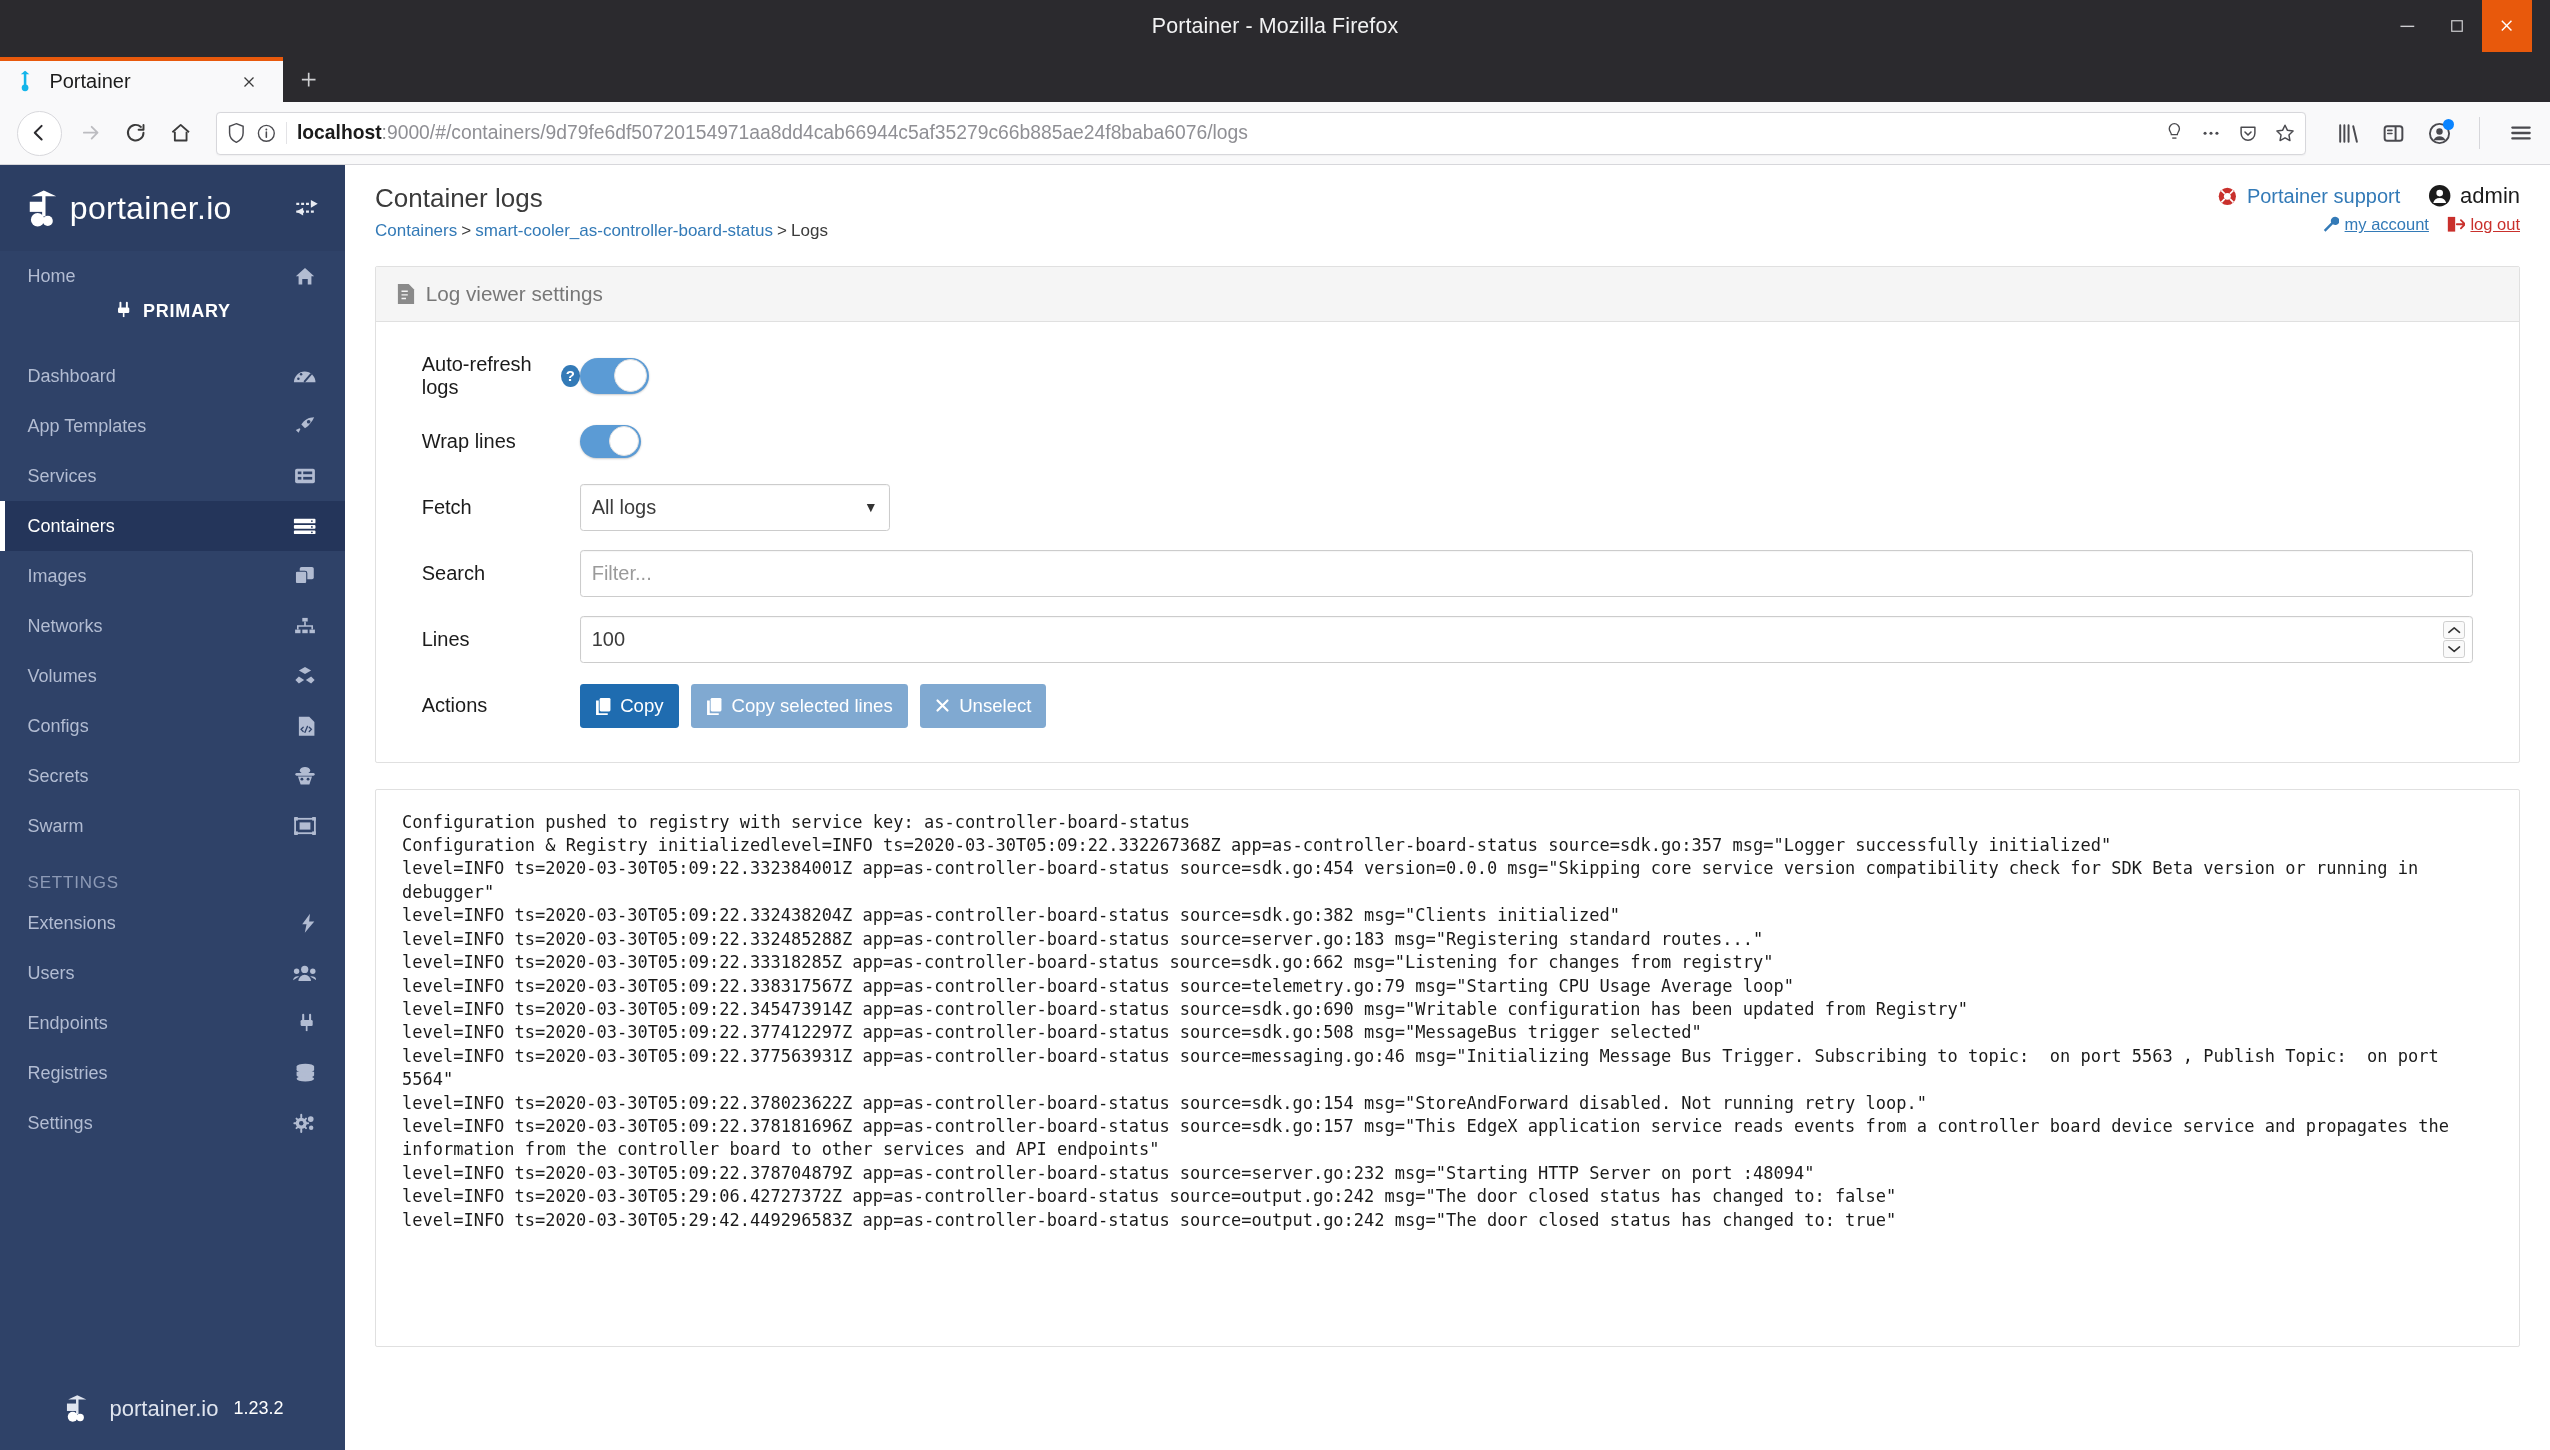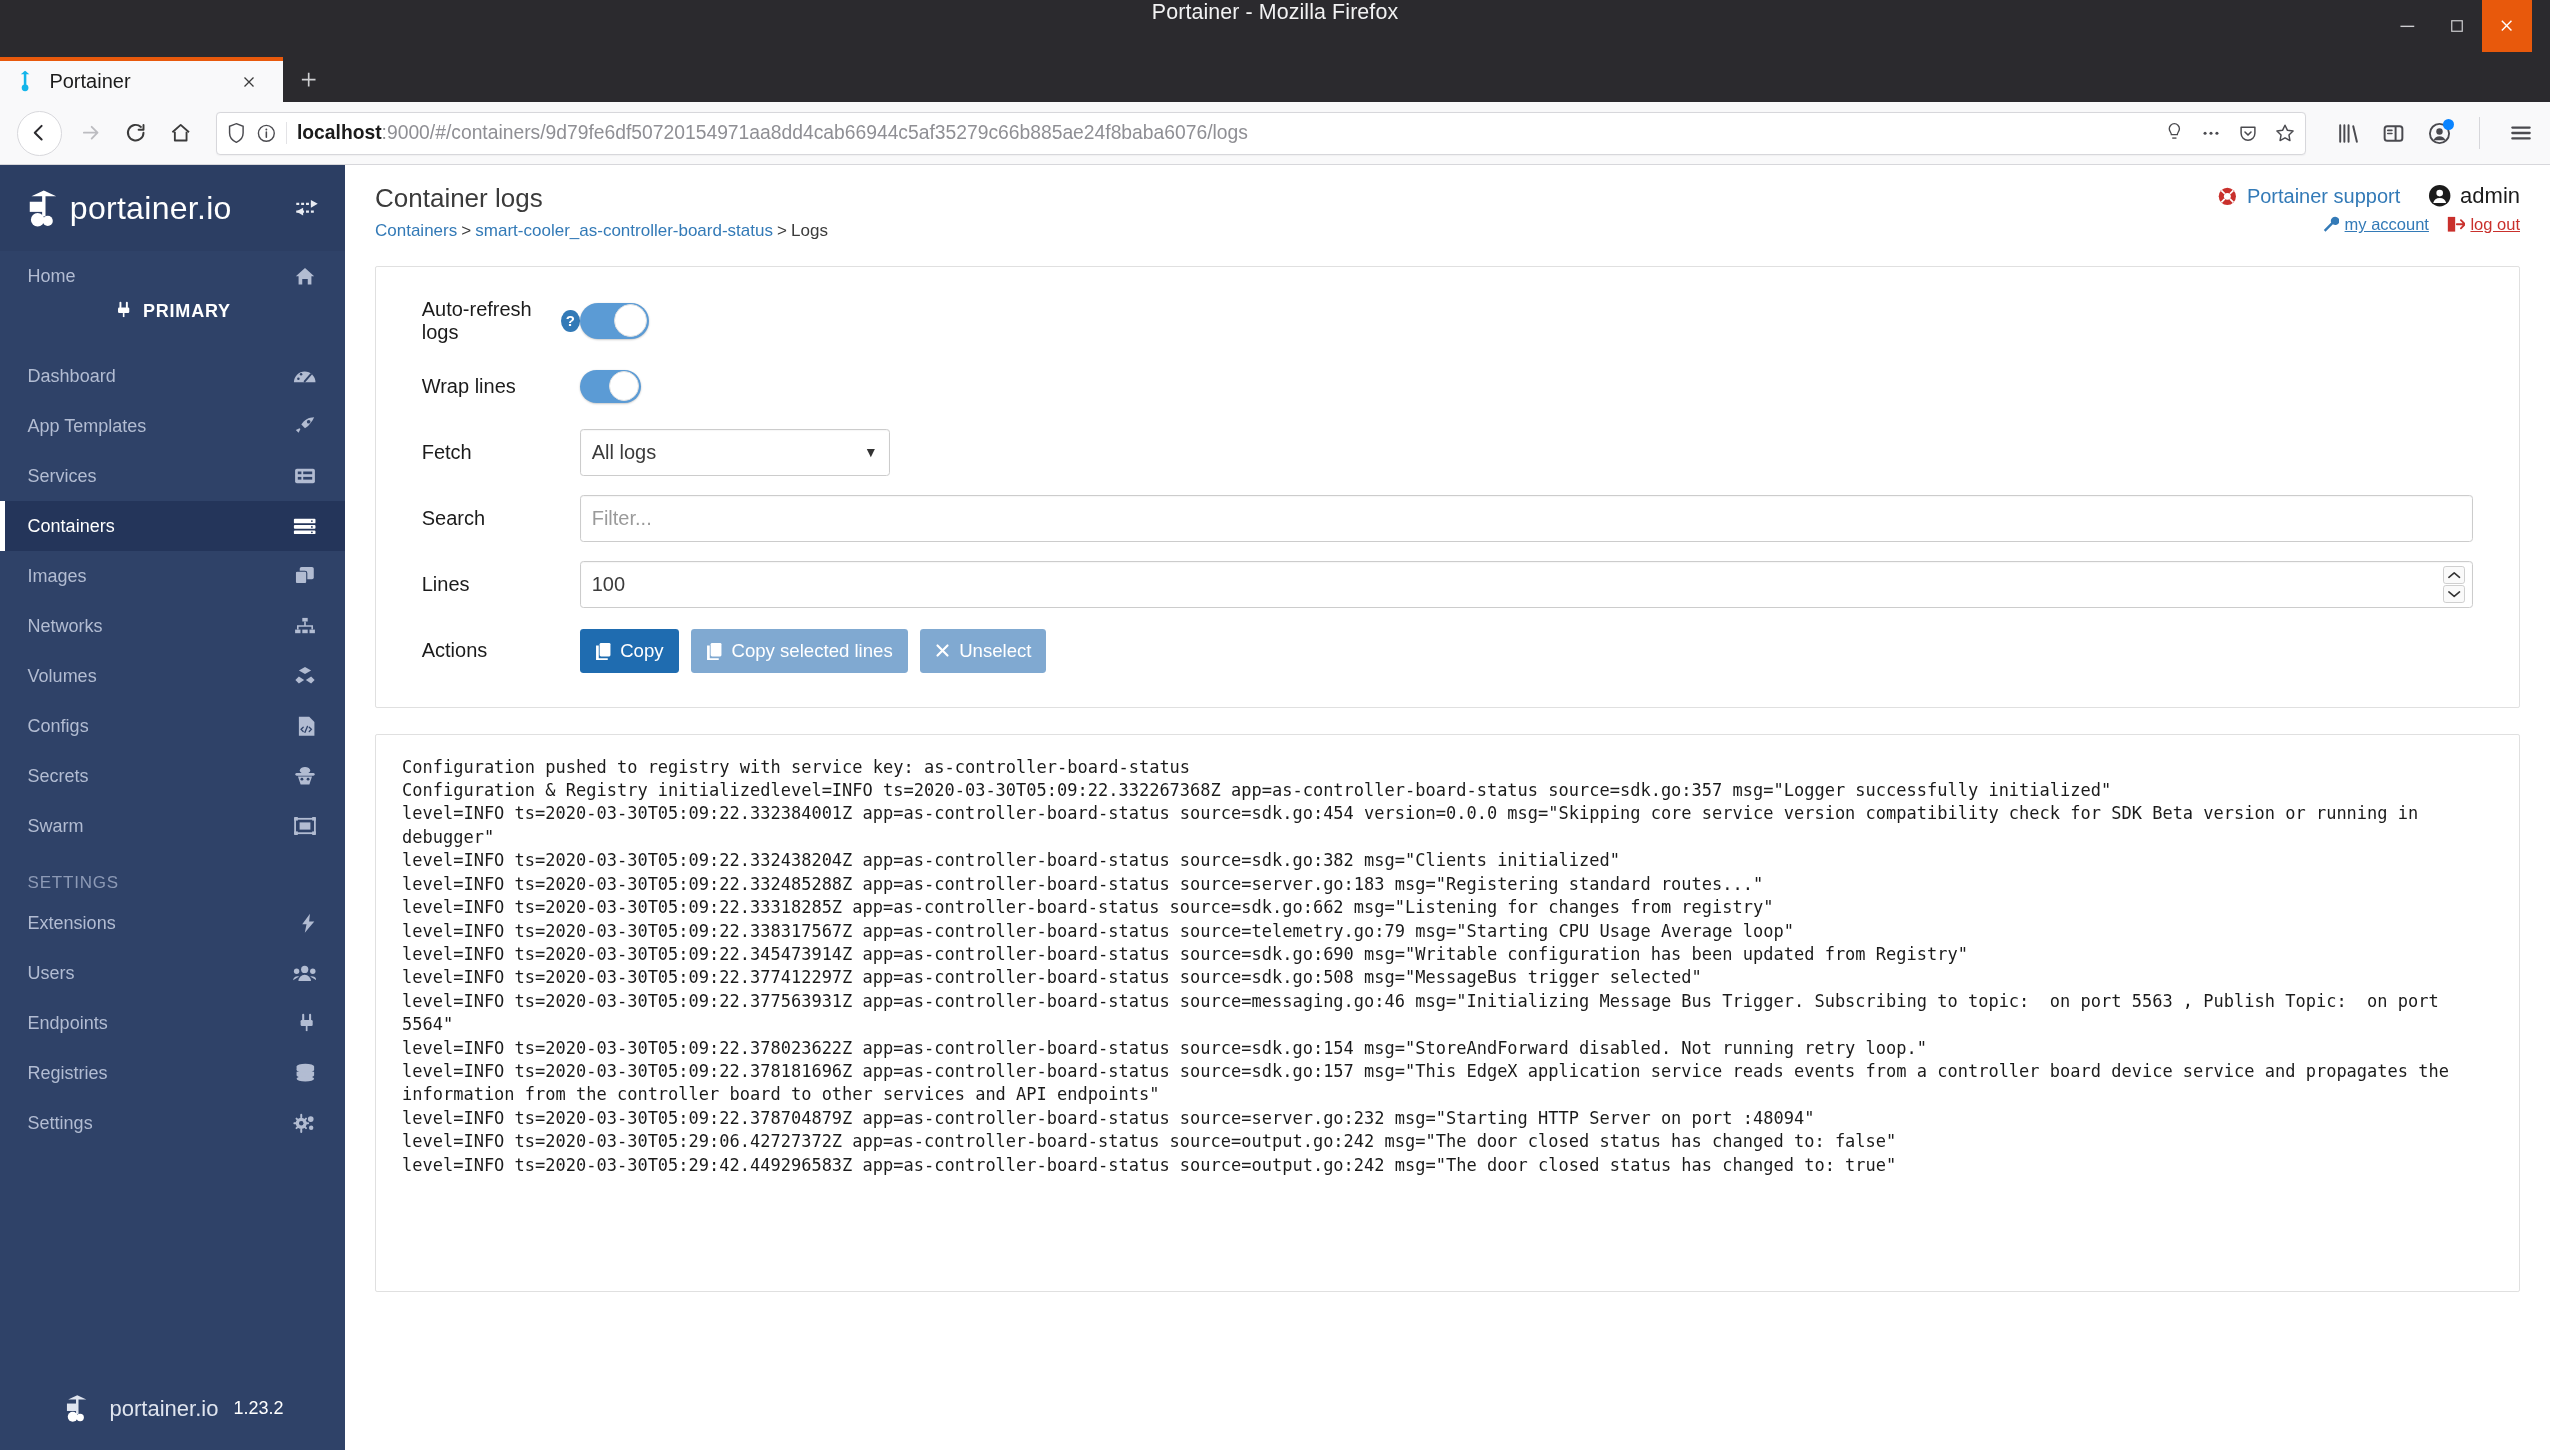"Portainer - Mozilla Firefox" .titlebar { align-items: none -> center }
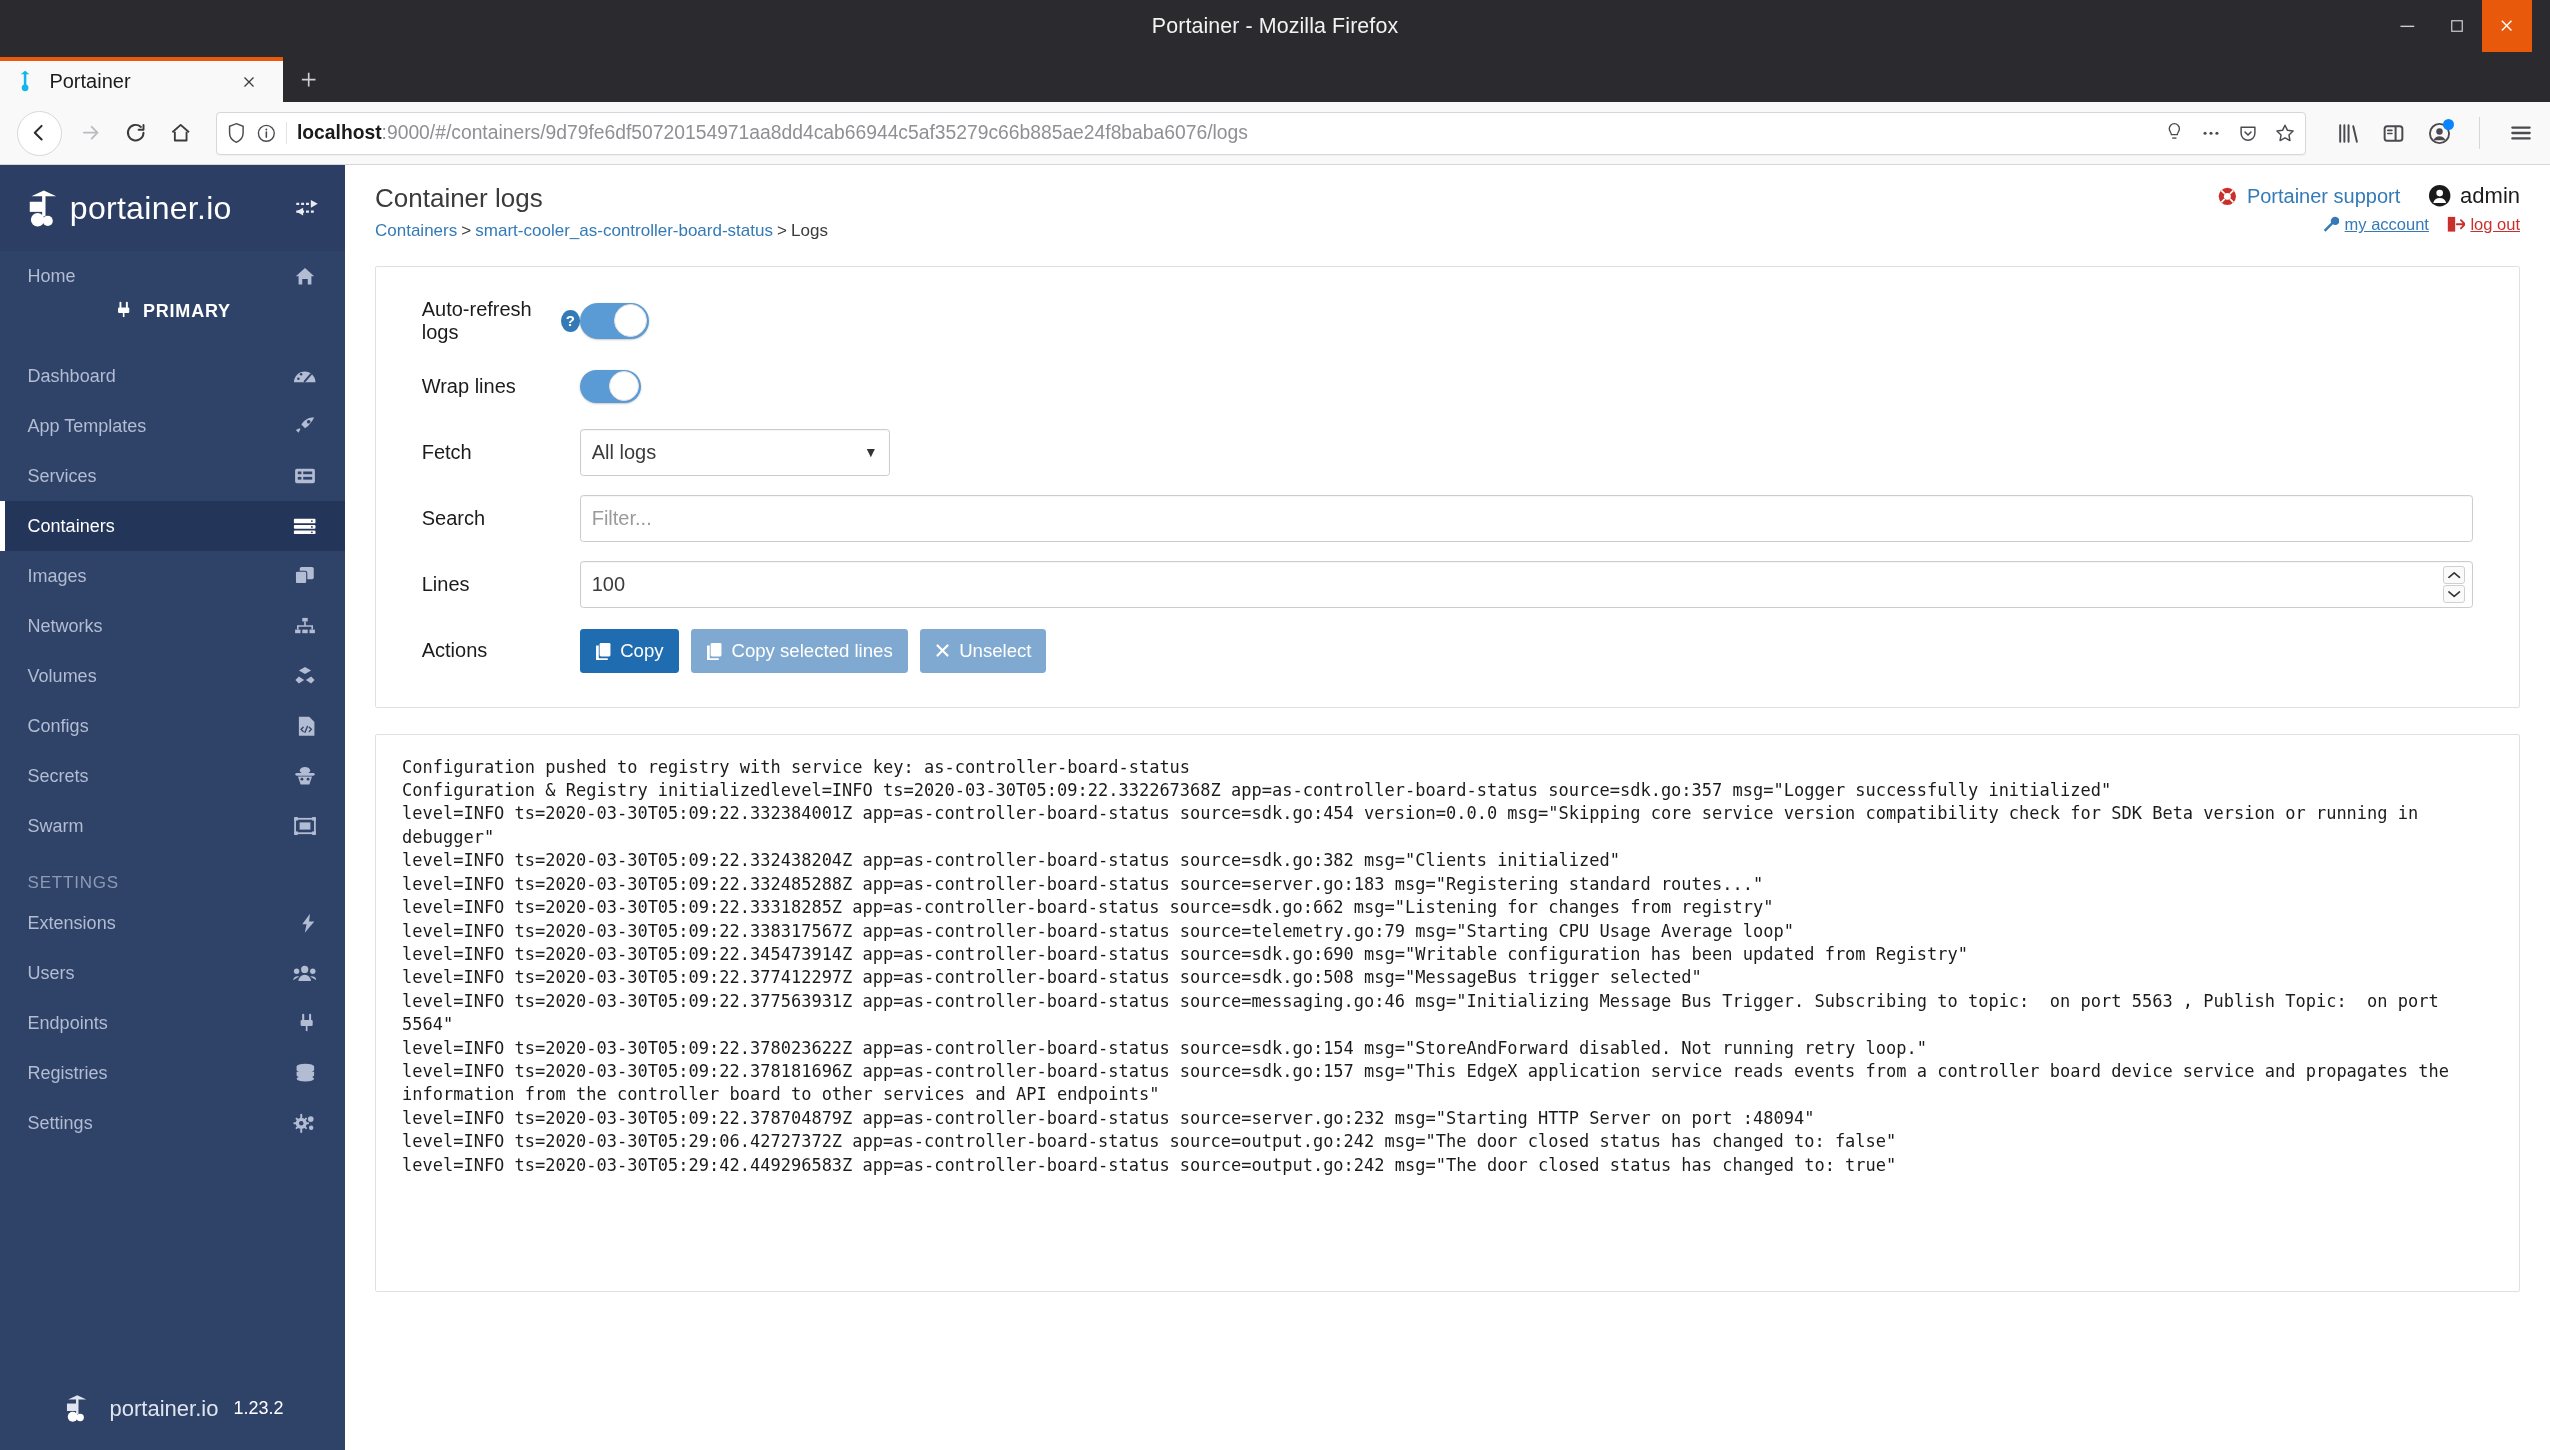"Log viewer settings" div.panel-head { html: none -> <div> <span> <svg> <path></path> <path></path> </svg> </span> <span>Log viewer settings</span> </div> }
